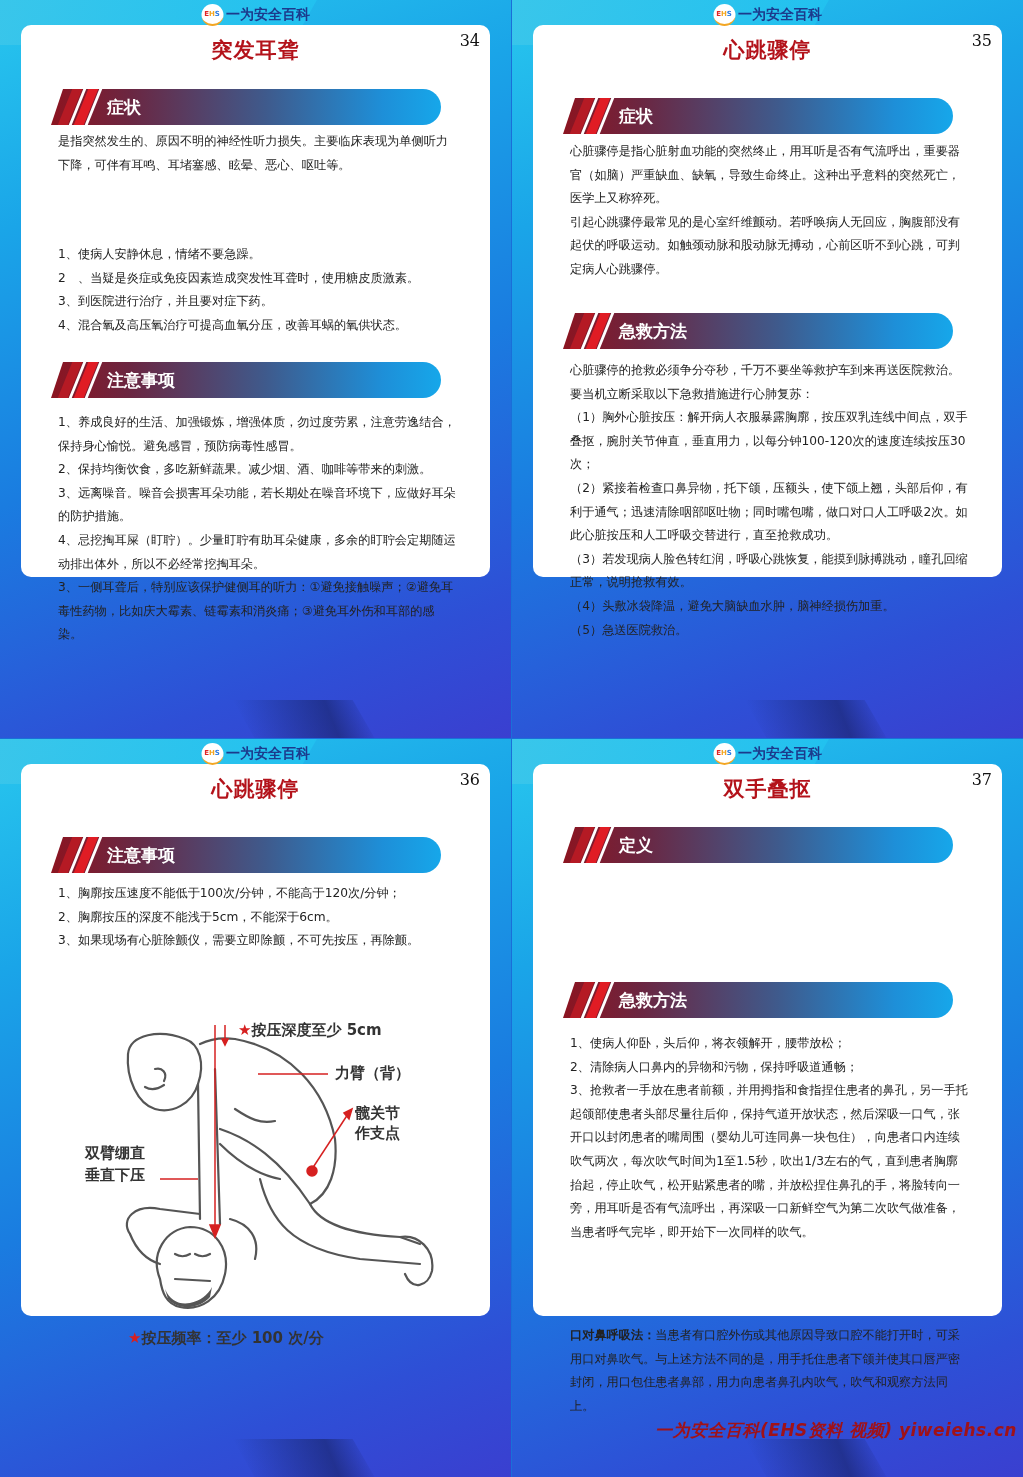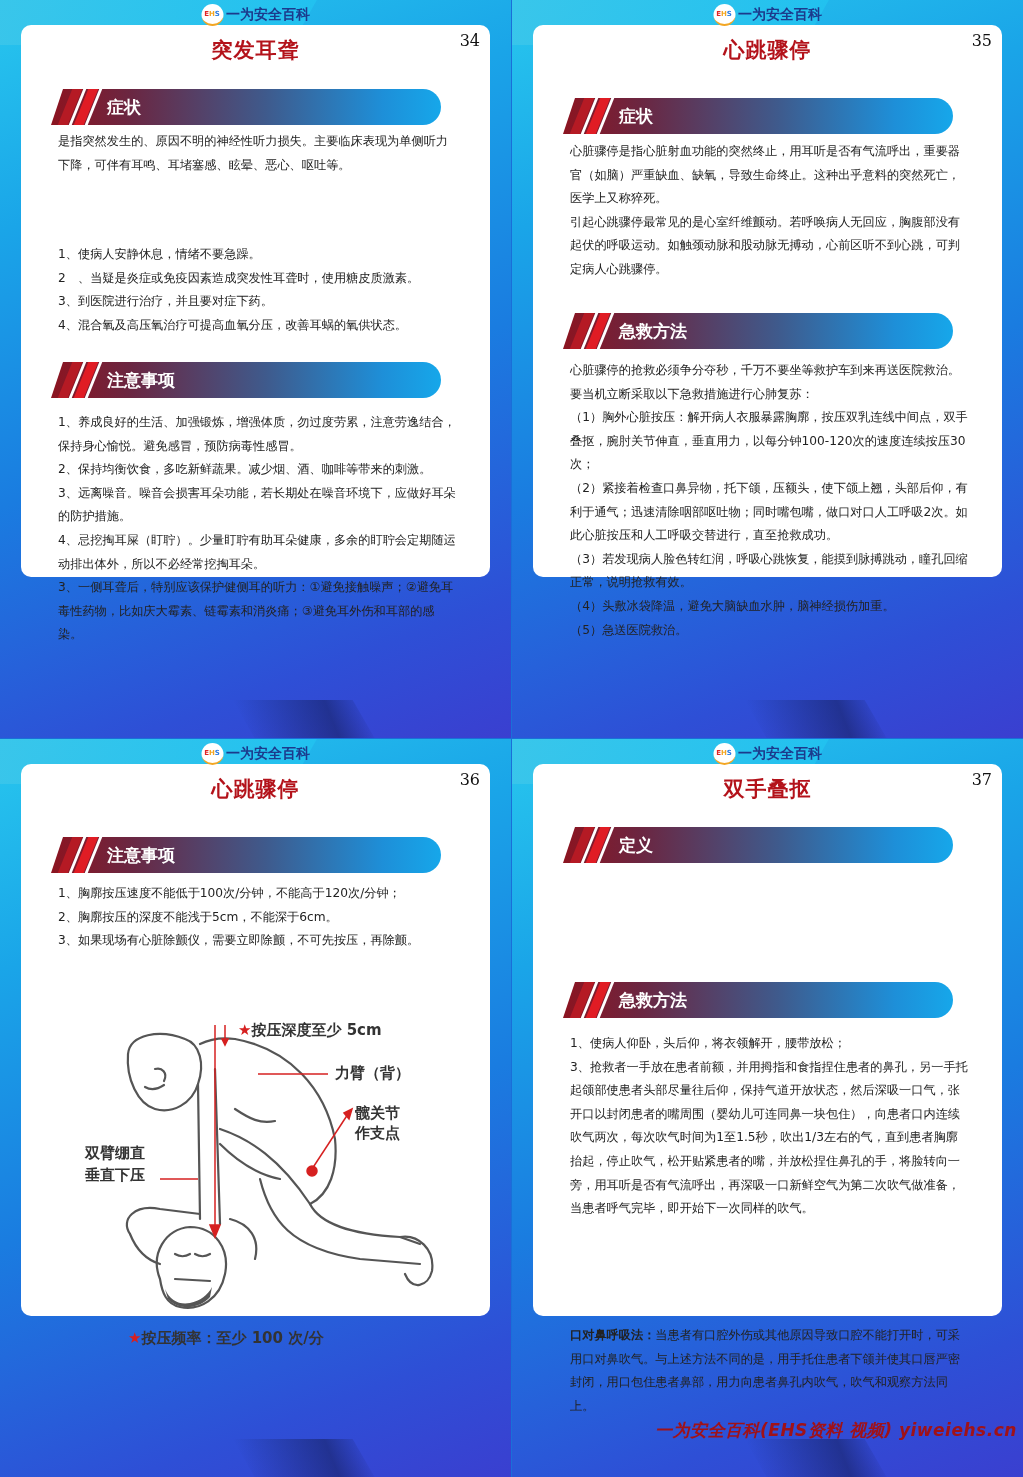"2、清除病人口鼻内的异物和污物，保持呼吸道通畅；" p { html: none -> <p>2、清除病人口鼻内的异物和污物，保持呼吸道通畅；</p> }
